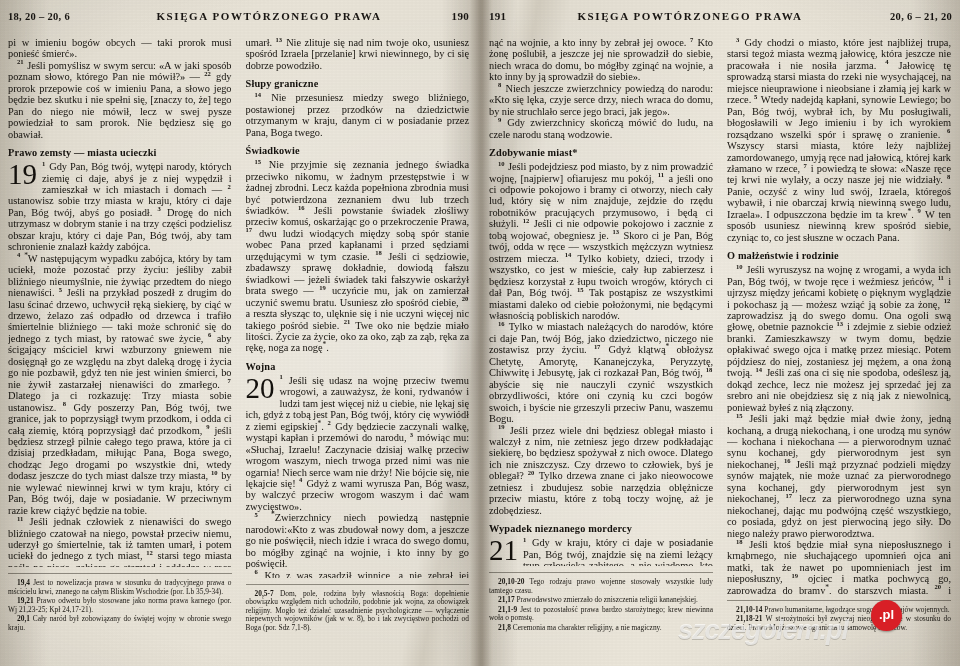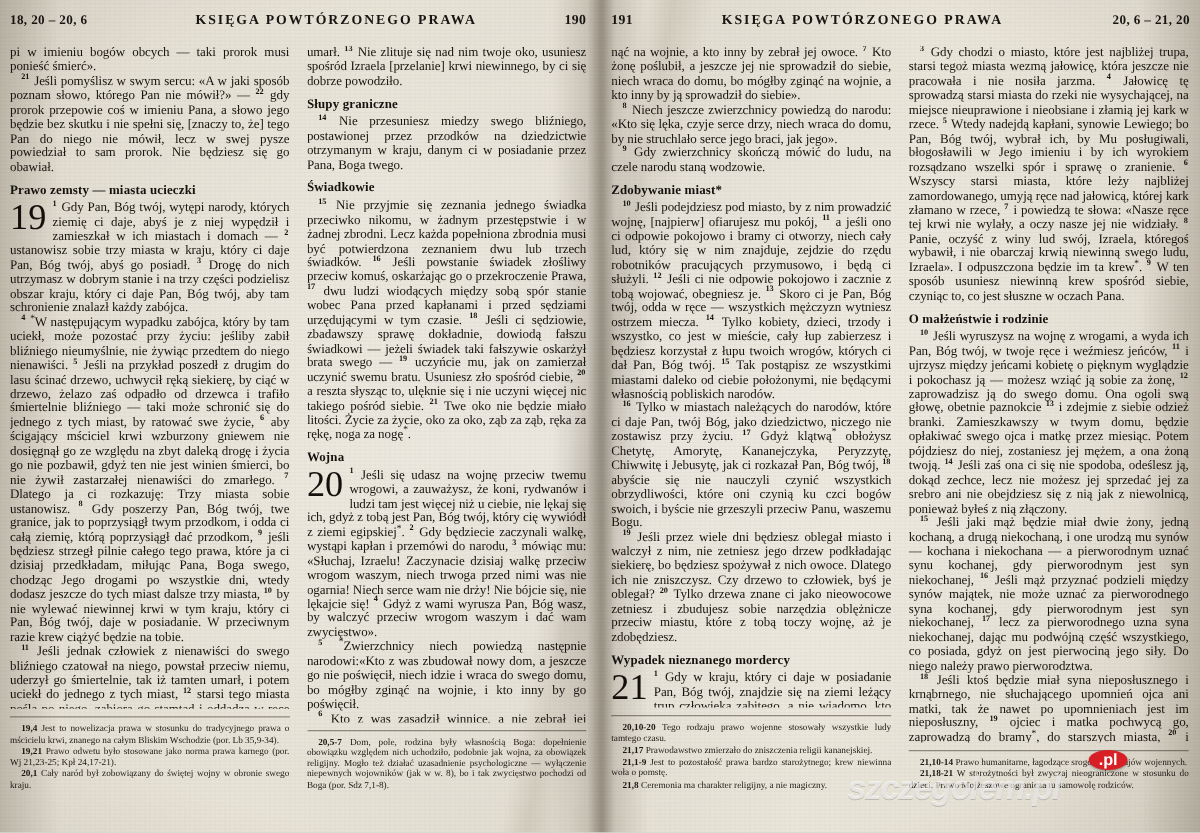".pl" #wm-badge { height: 16px -> 31px }
